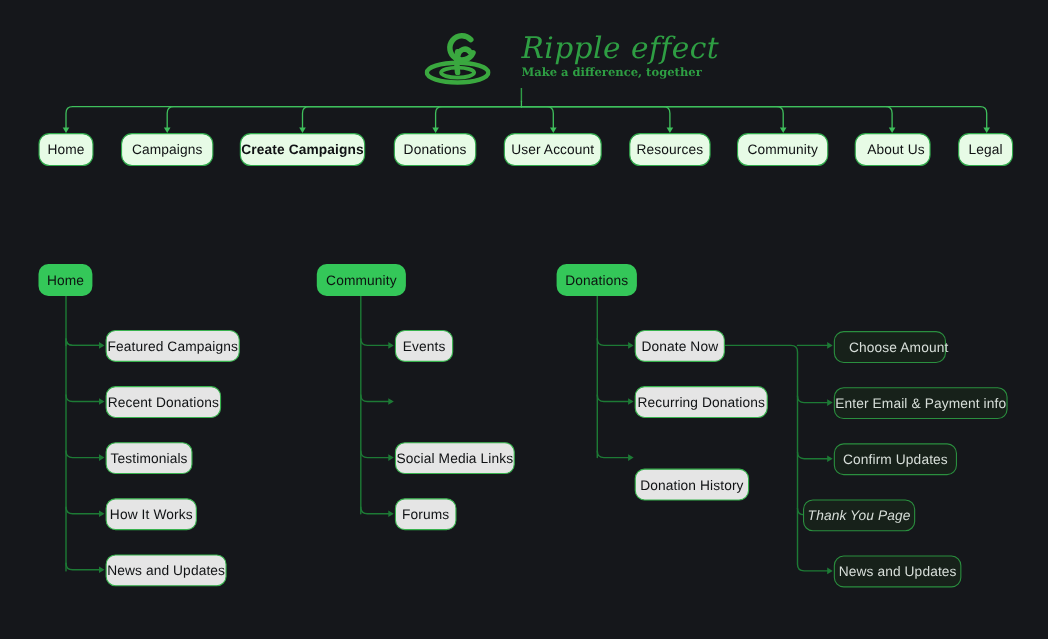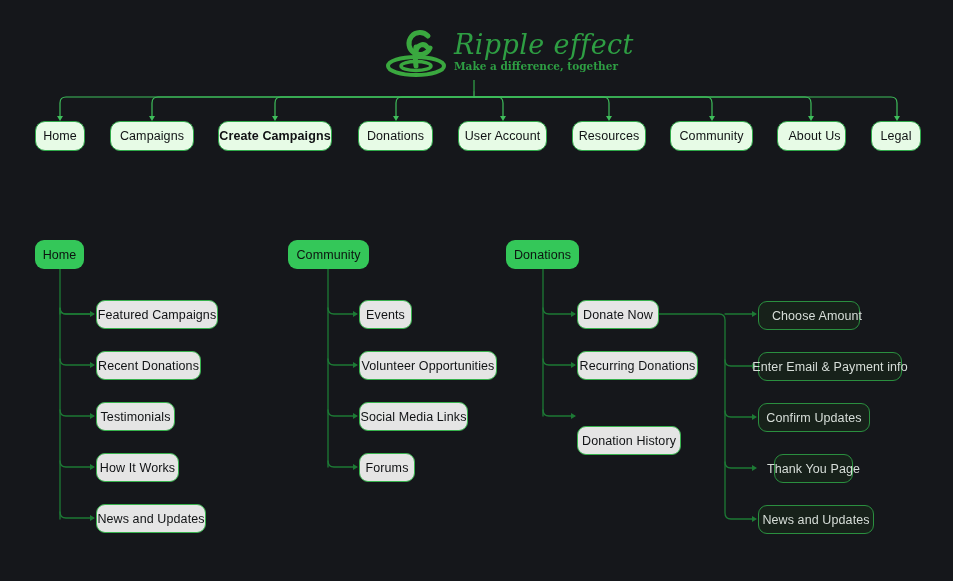"Ripple effect" .logo-text { margin-left: none -> 20px }
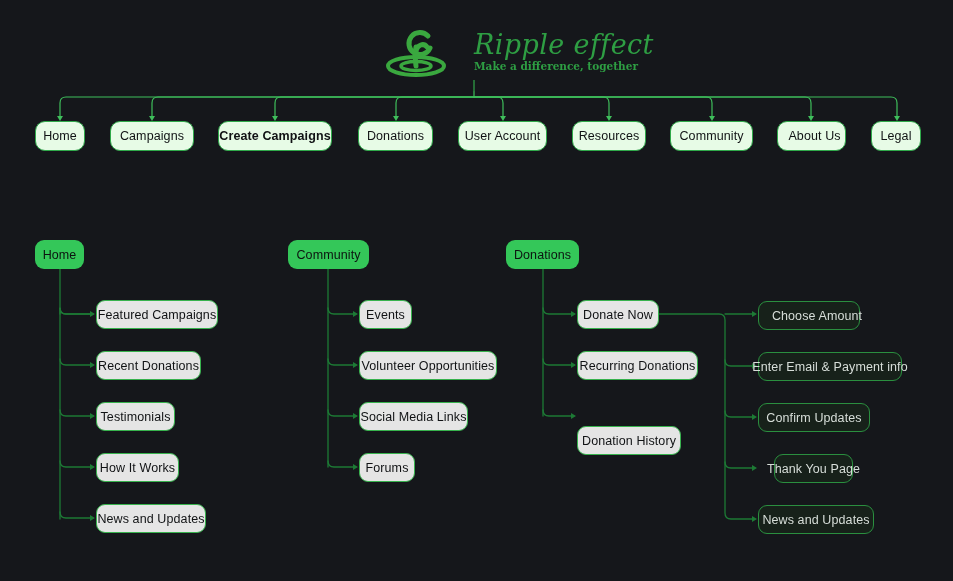"Volunteer Opportunities" div.node { html: <div>Volunteer Opportunities</div> -> none }
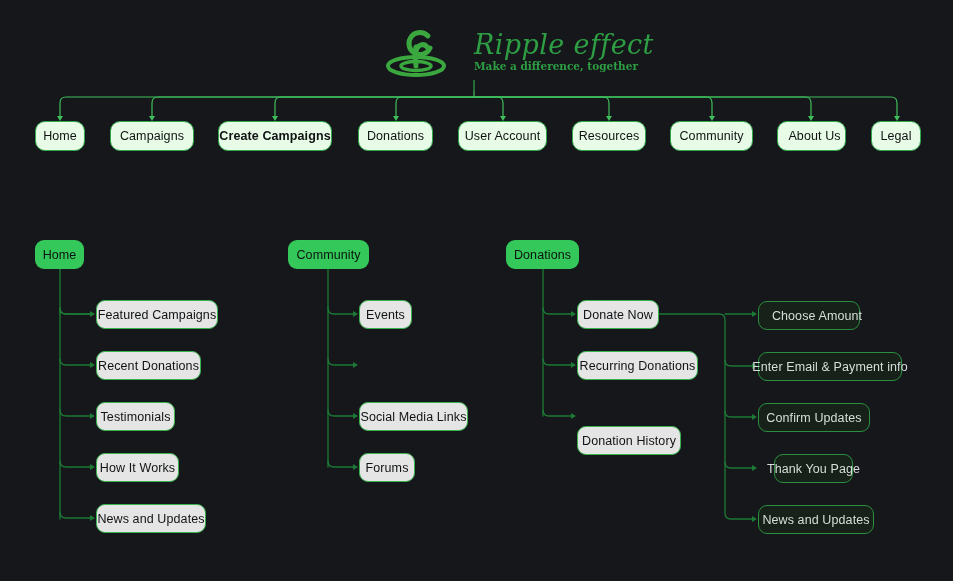"Enter Email & Payment info" div.node { width: 144px -> 158px }
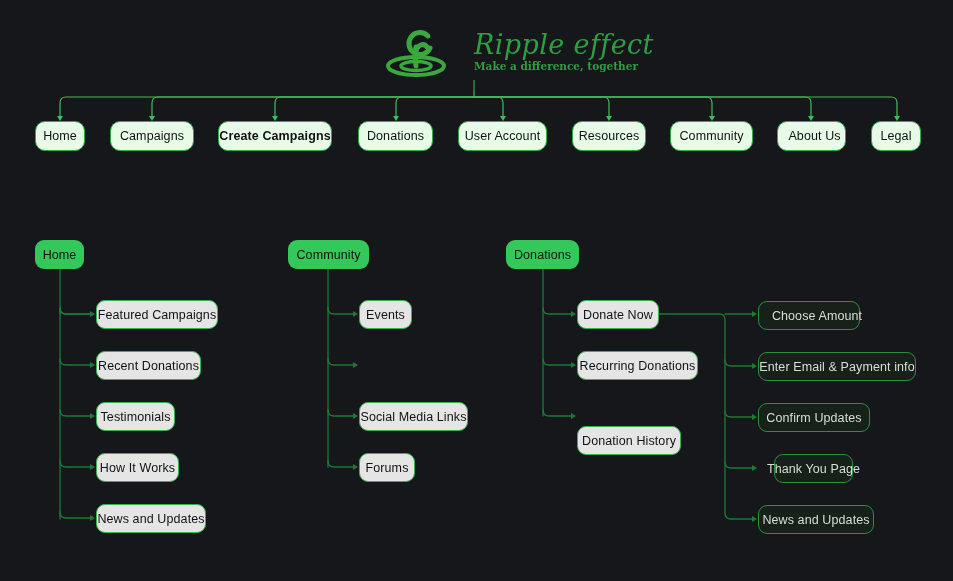"Thank You Page" div.node { font-style: none -> italic; left: 774px -> 730px; width: 79px -> 102px }
